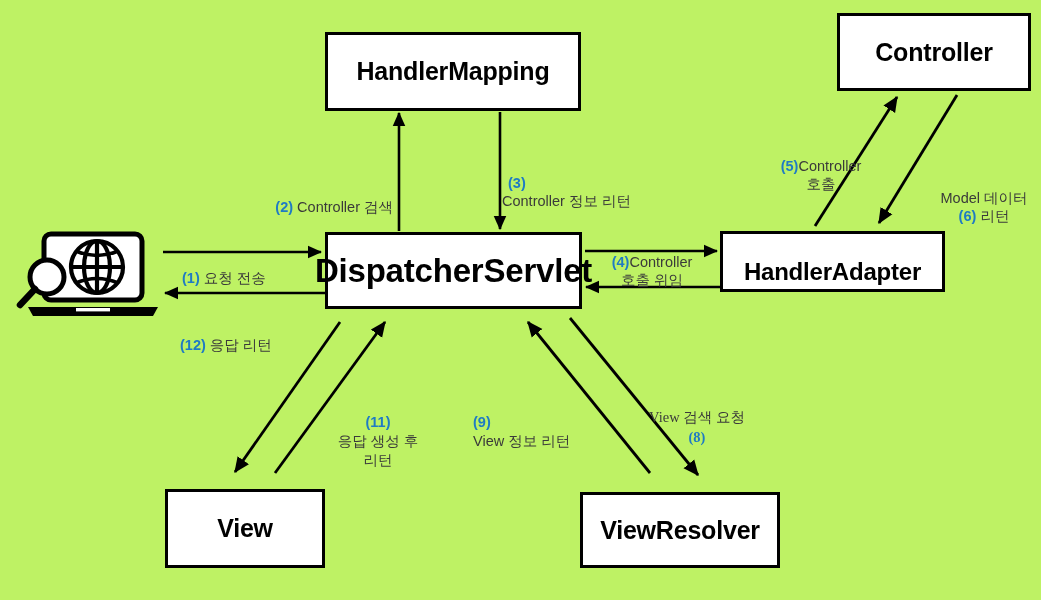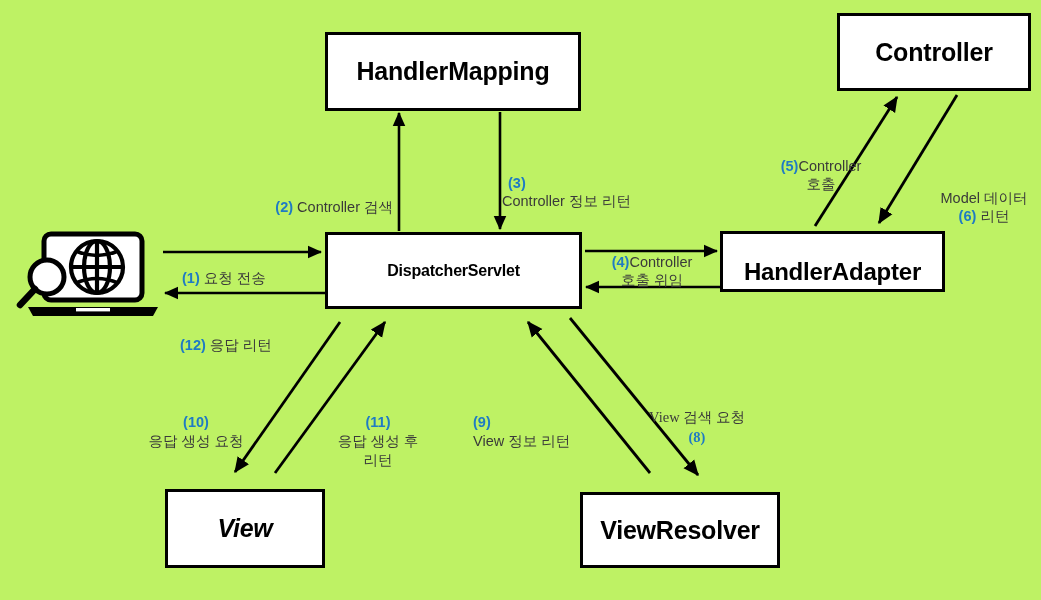"DispatcherServlet" span.node-label { font-size: 16px -> 33px }
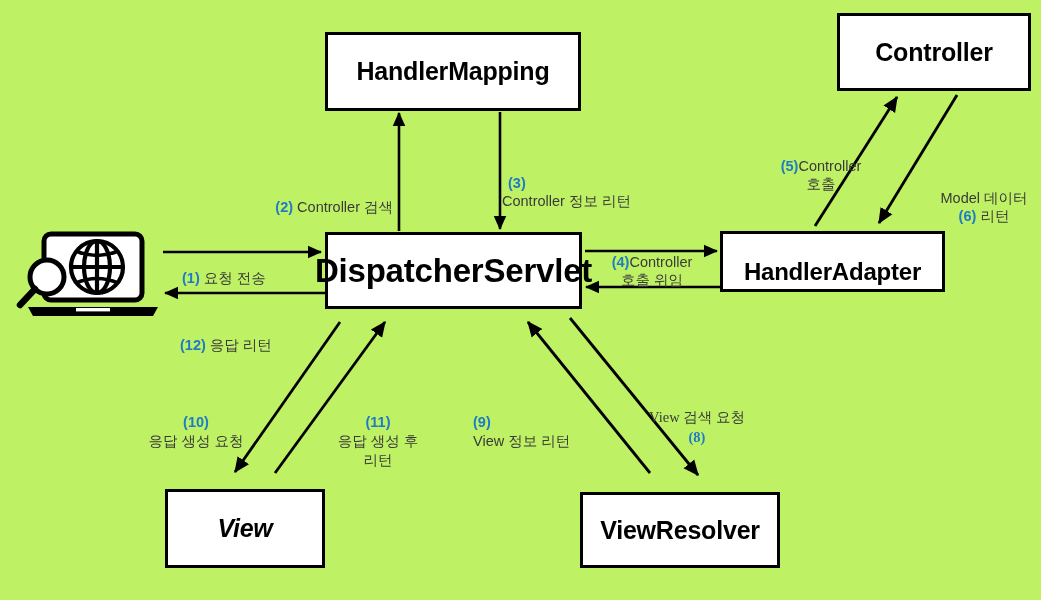"(10)" div.edge-label { html: <div> <div><span>(10)</span></div> <div>응답 생성 요청</div> </div> -> none }
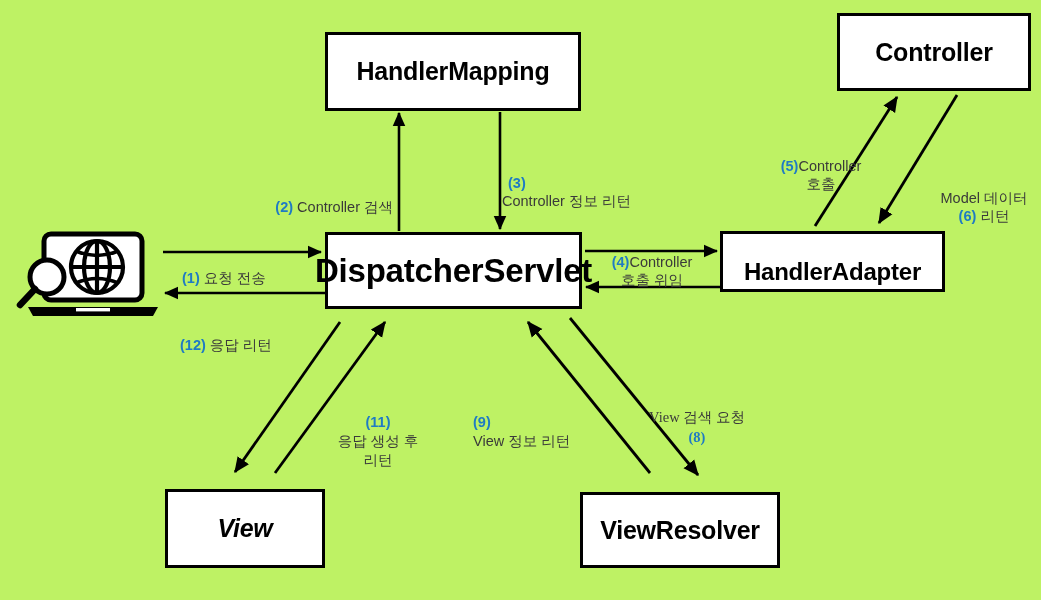"View" div.node { font-style: italic -> none }
